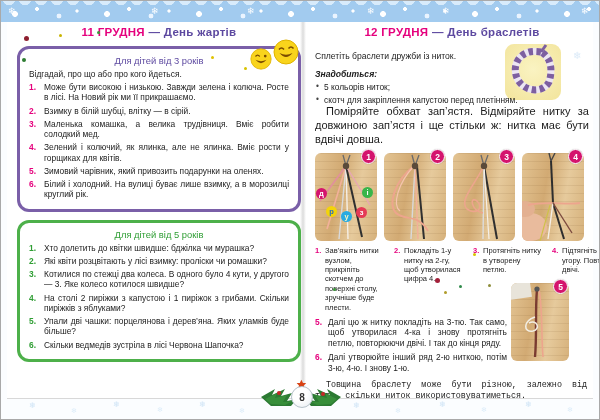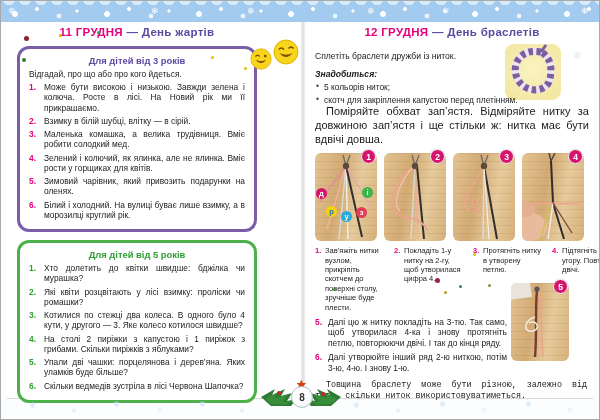"11 ГРУДНЯ — День жартів" .page-l { width: 240px -> 284px }
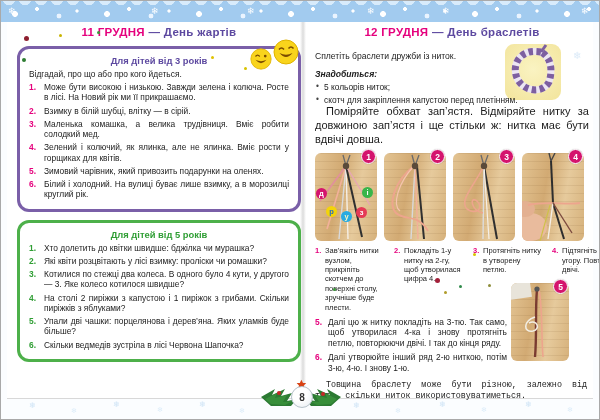"Для дітей від 3 років" .rbox-head { font-weight: bold -> normal }
